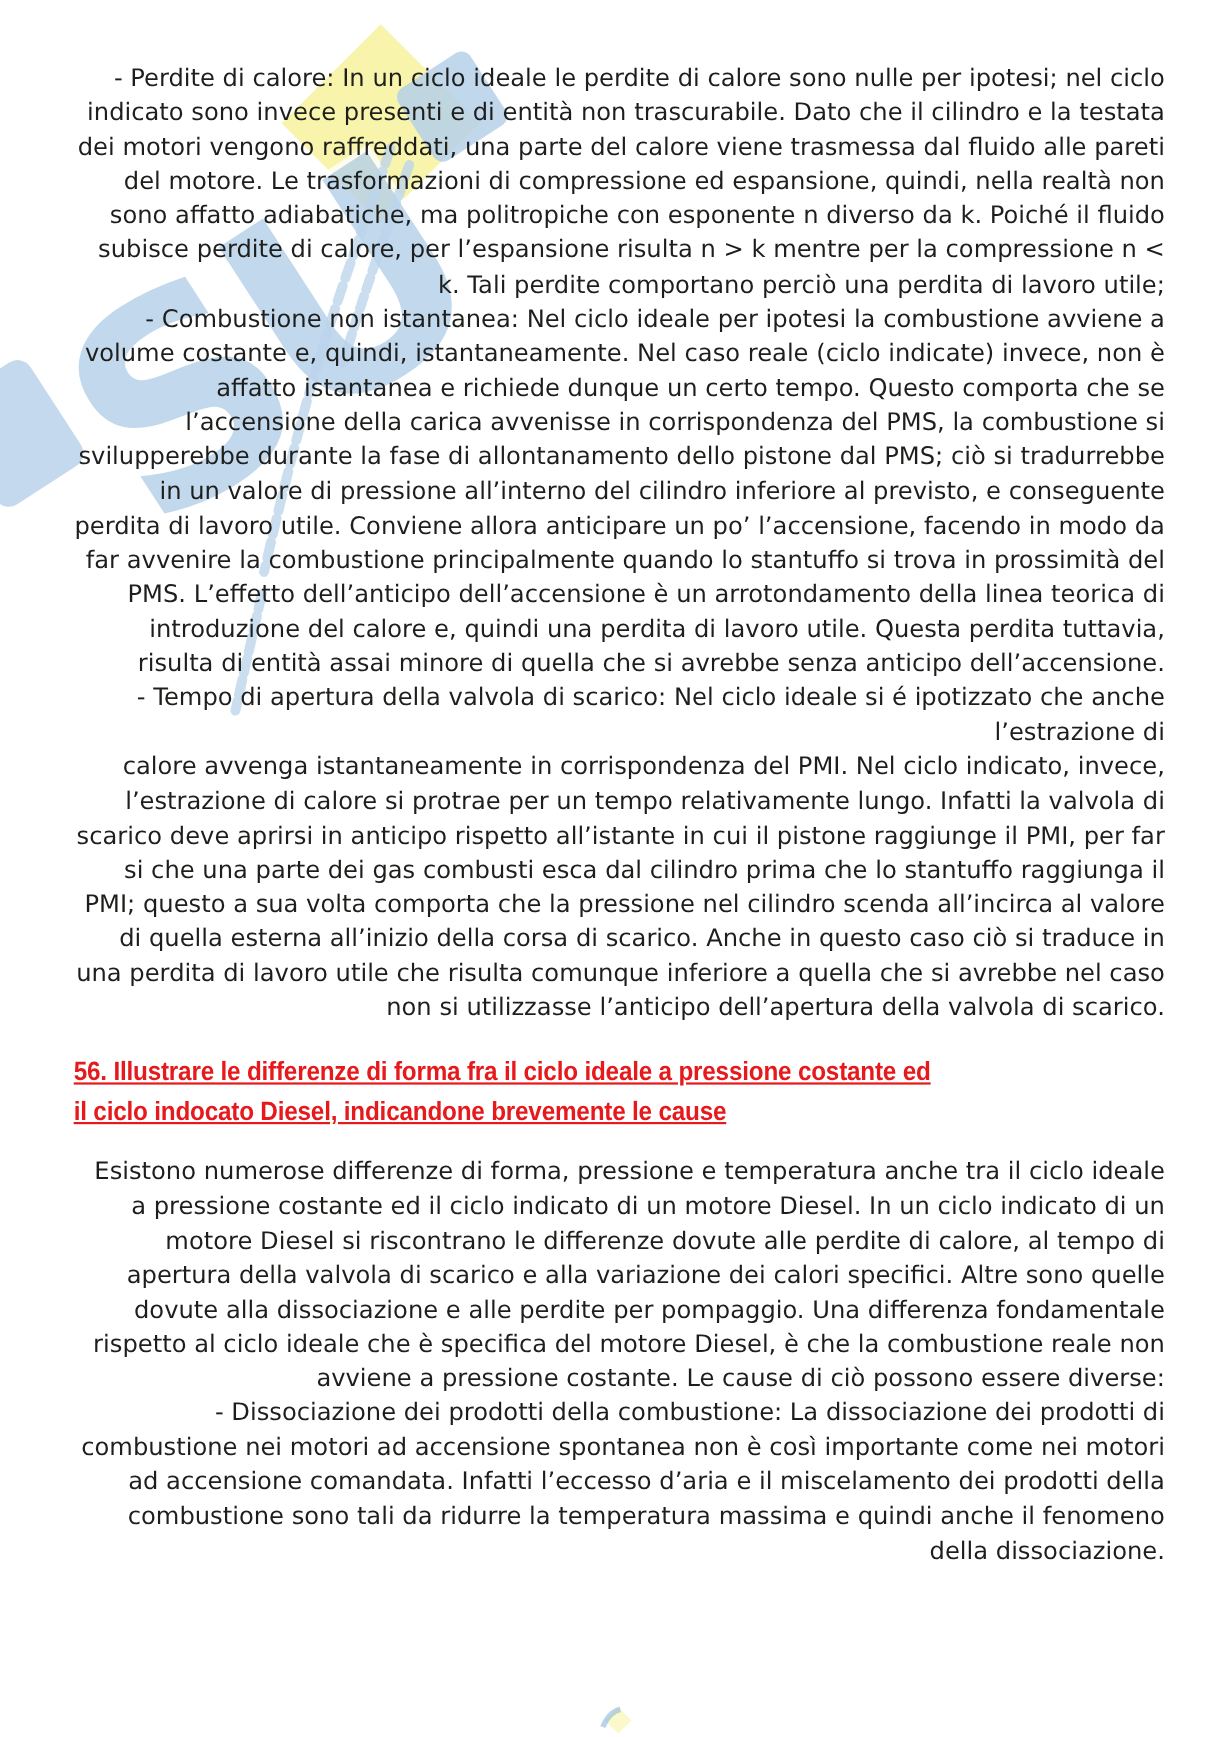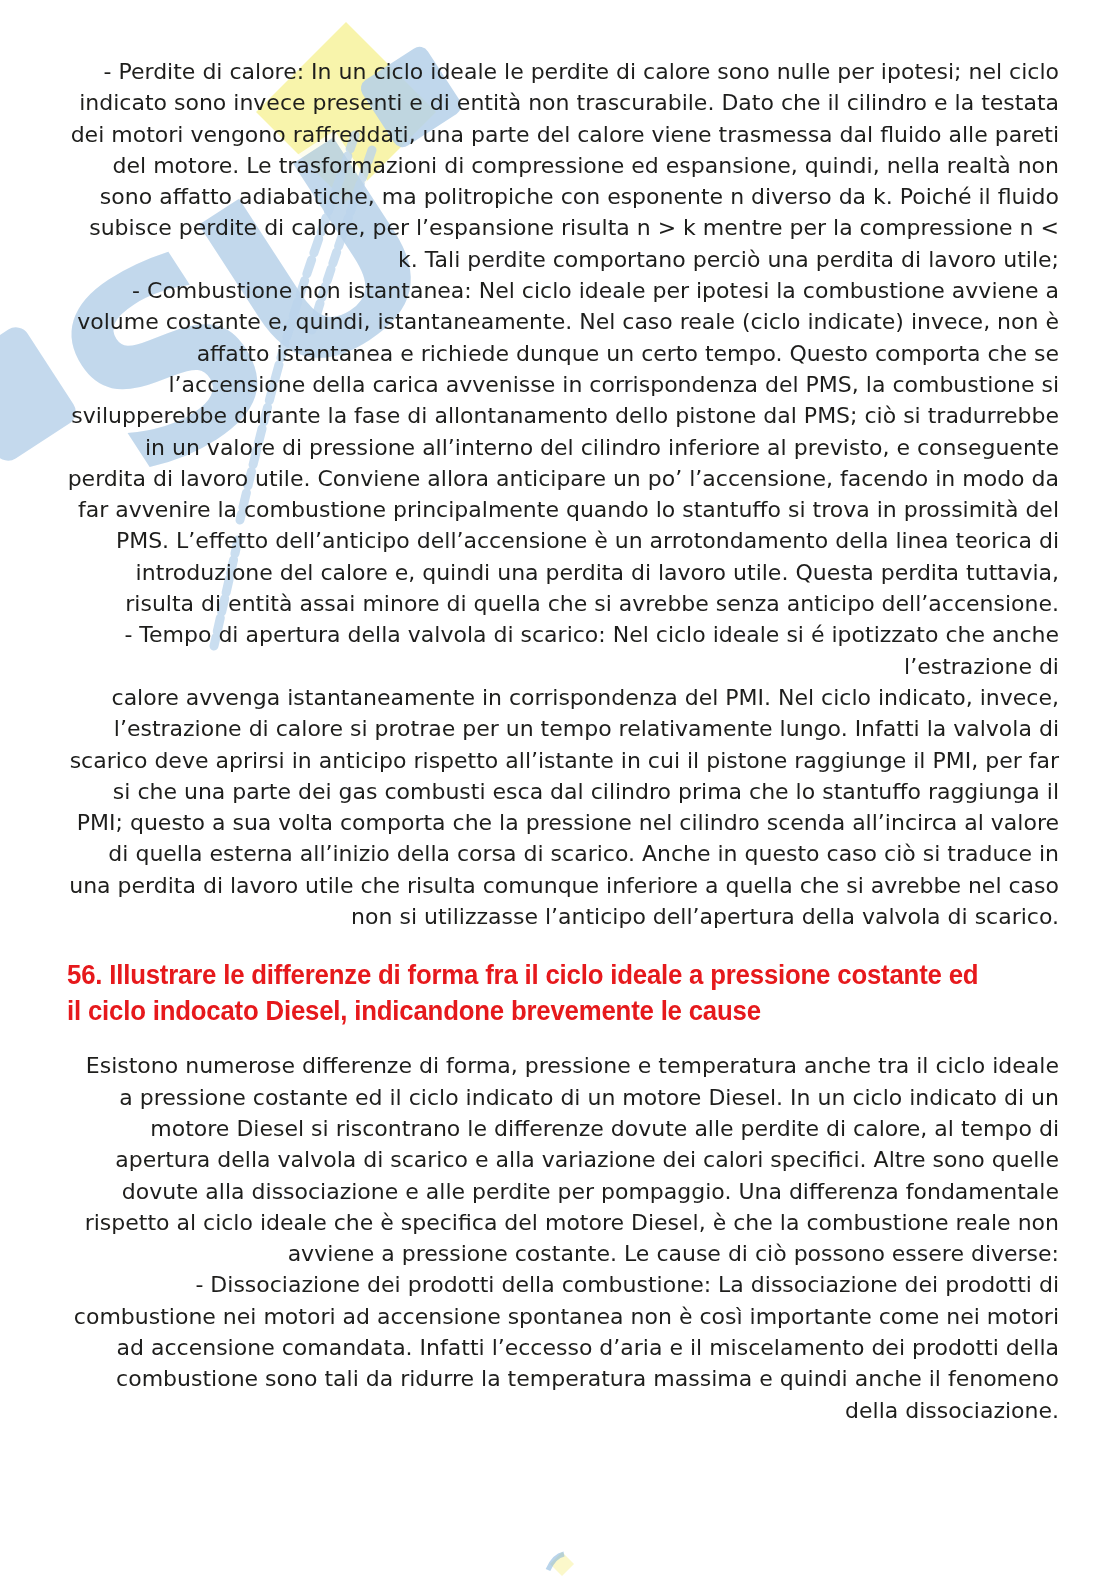"56. Illustrare le differenze di" h2.question-heading { font-size: 28px -> 24px; text-decoration: none -> underline }
